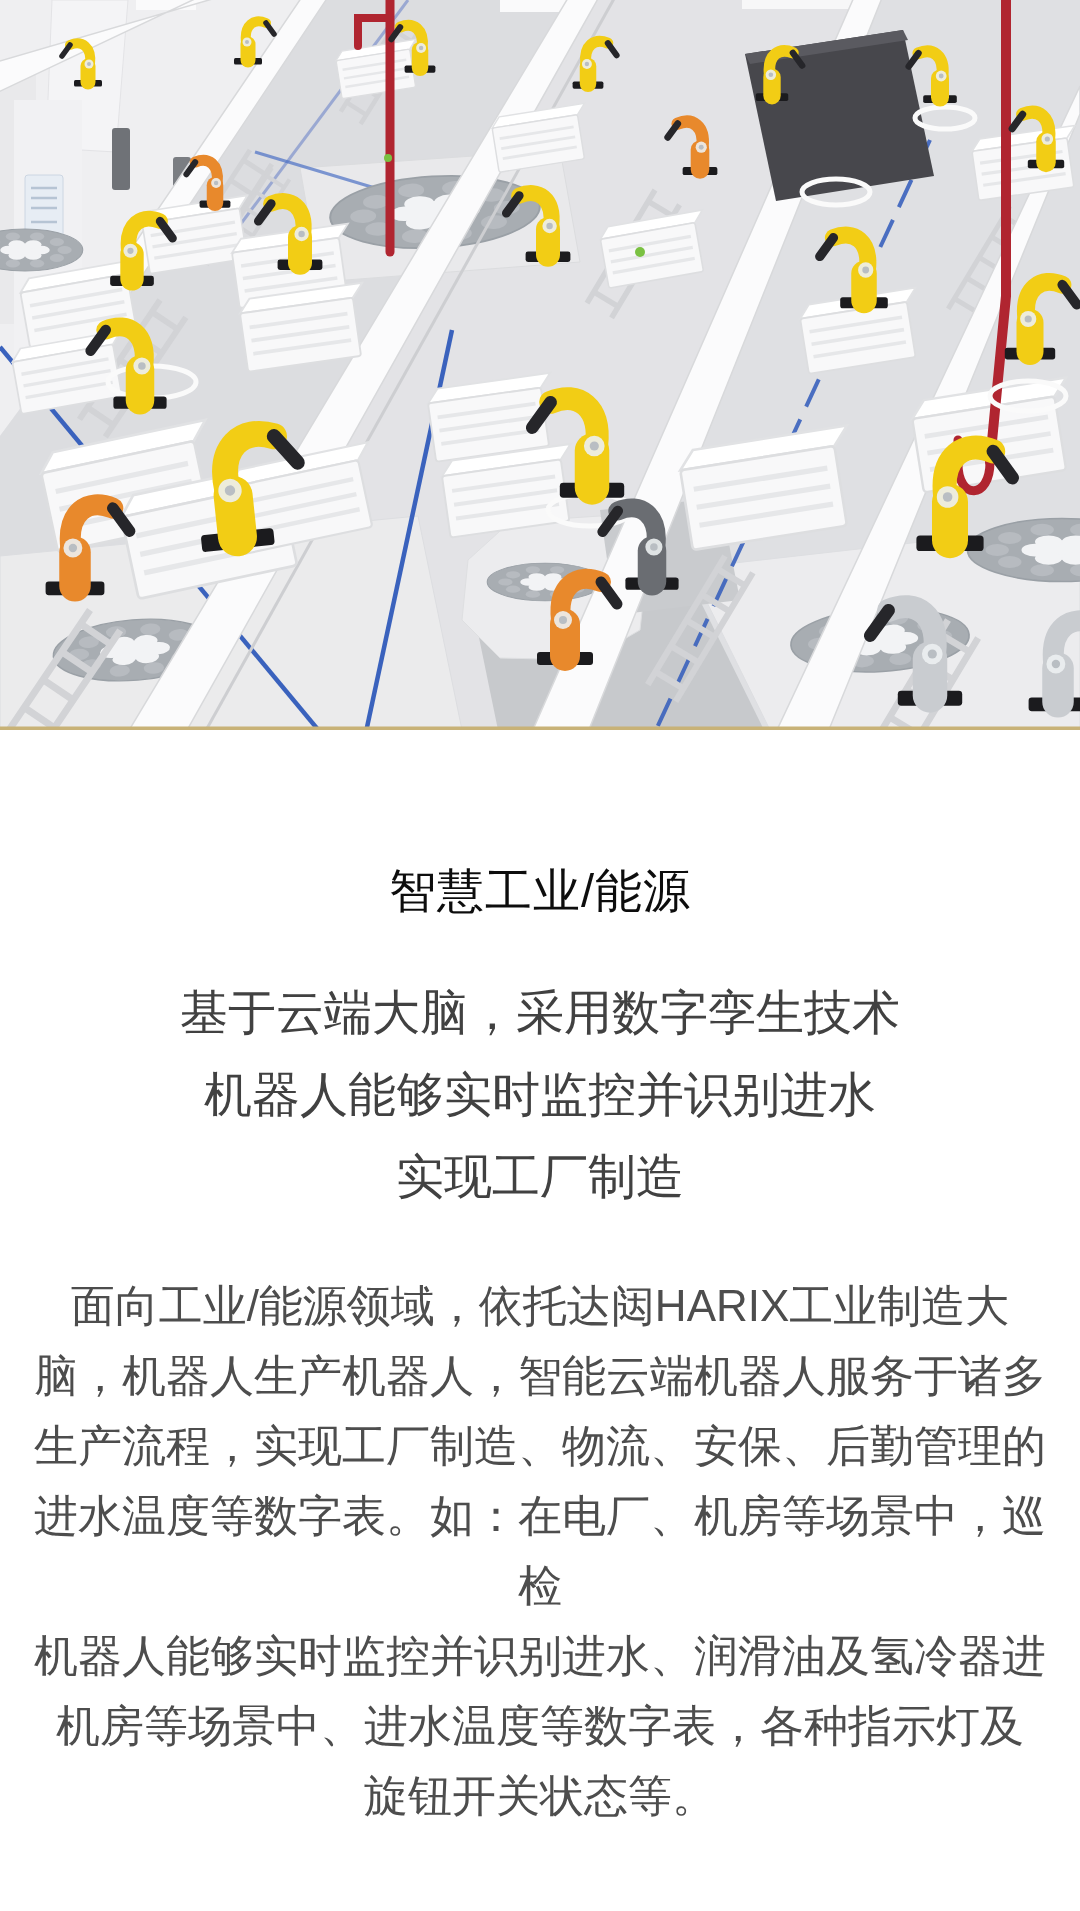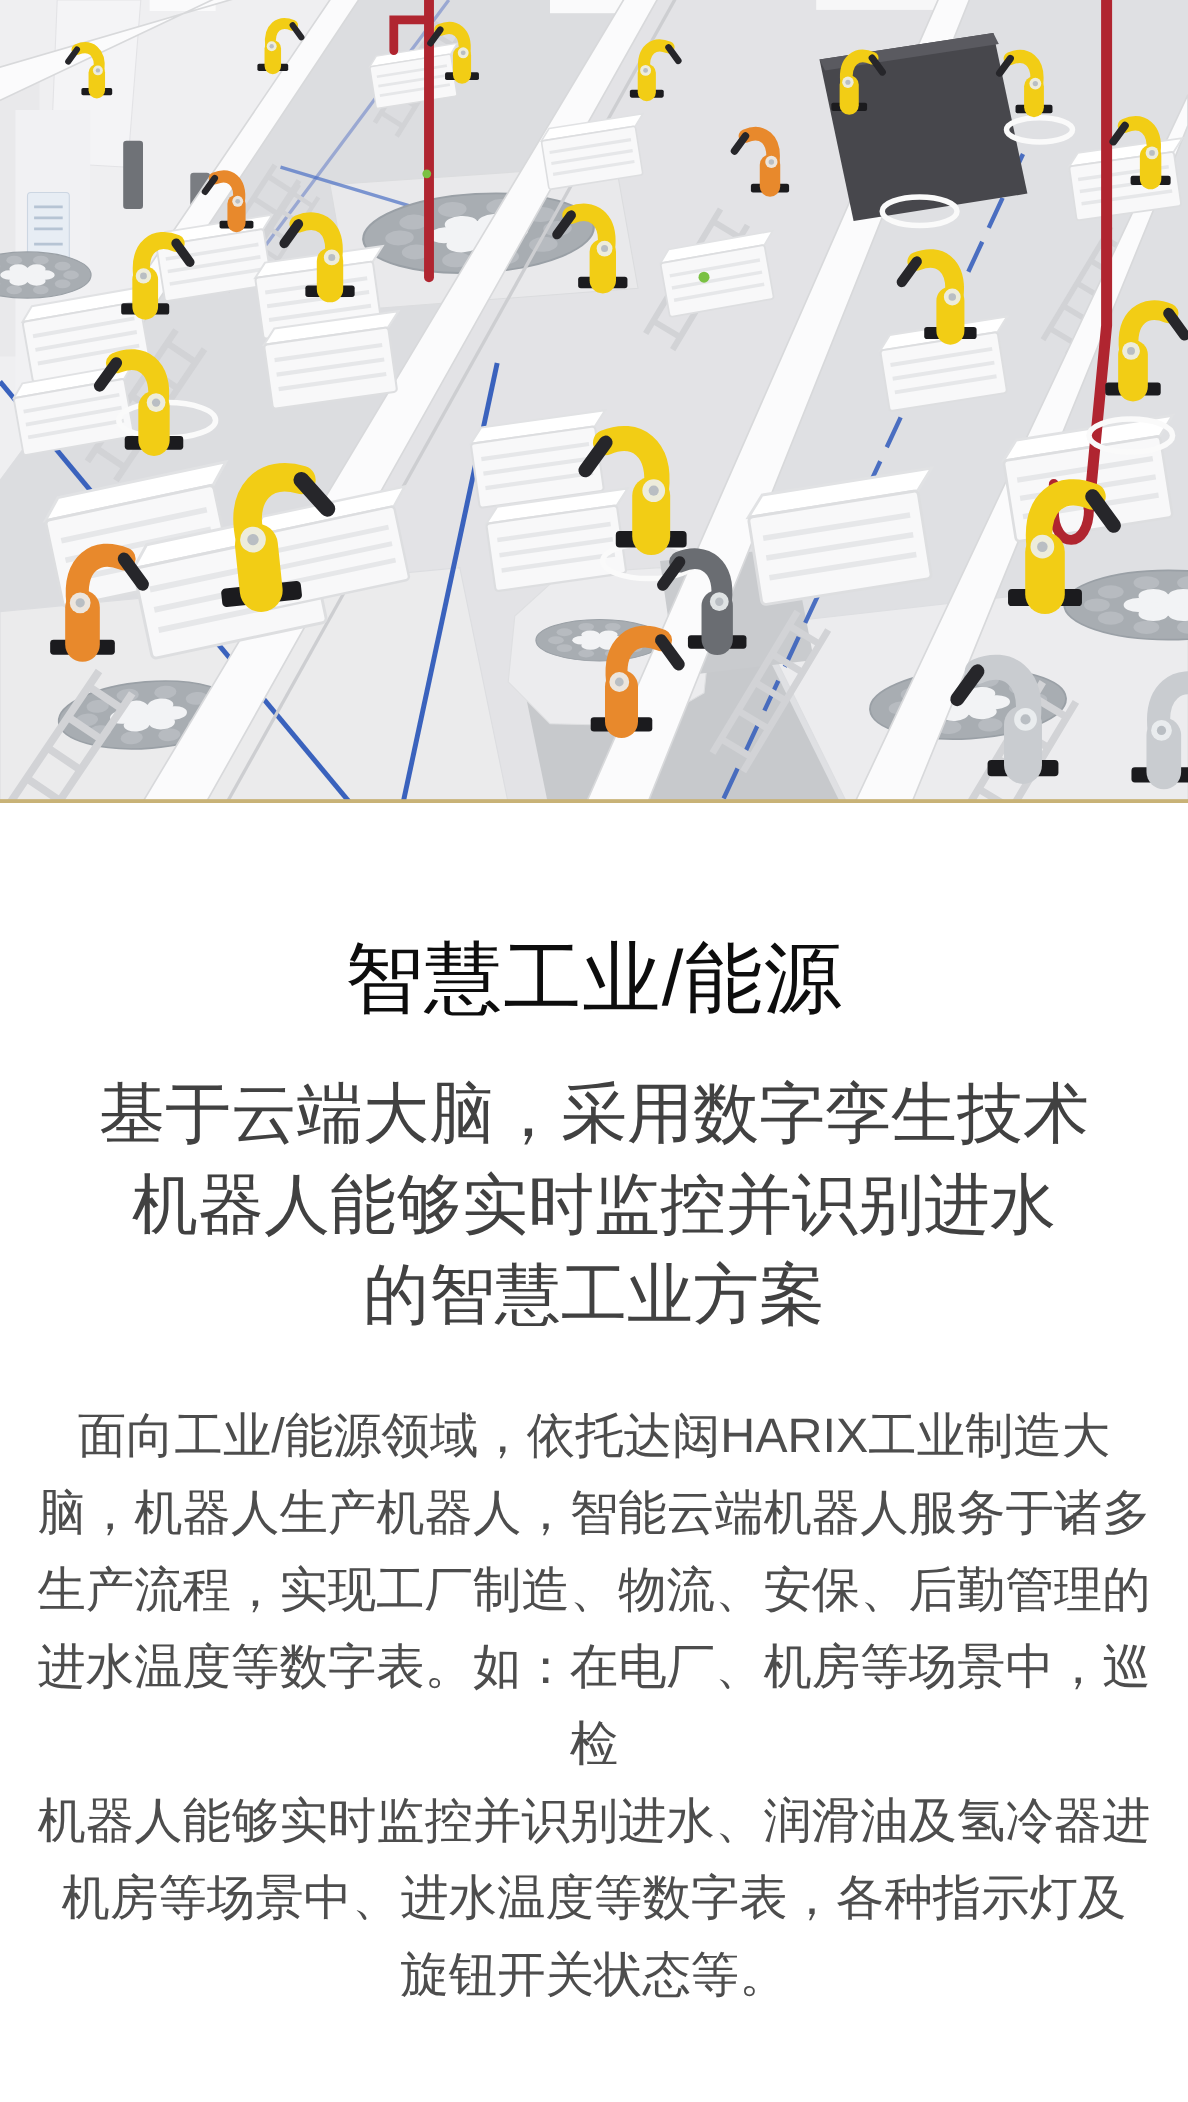"智慧工业/能源" .page-title { font-size: 71px -> 47px }
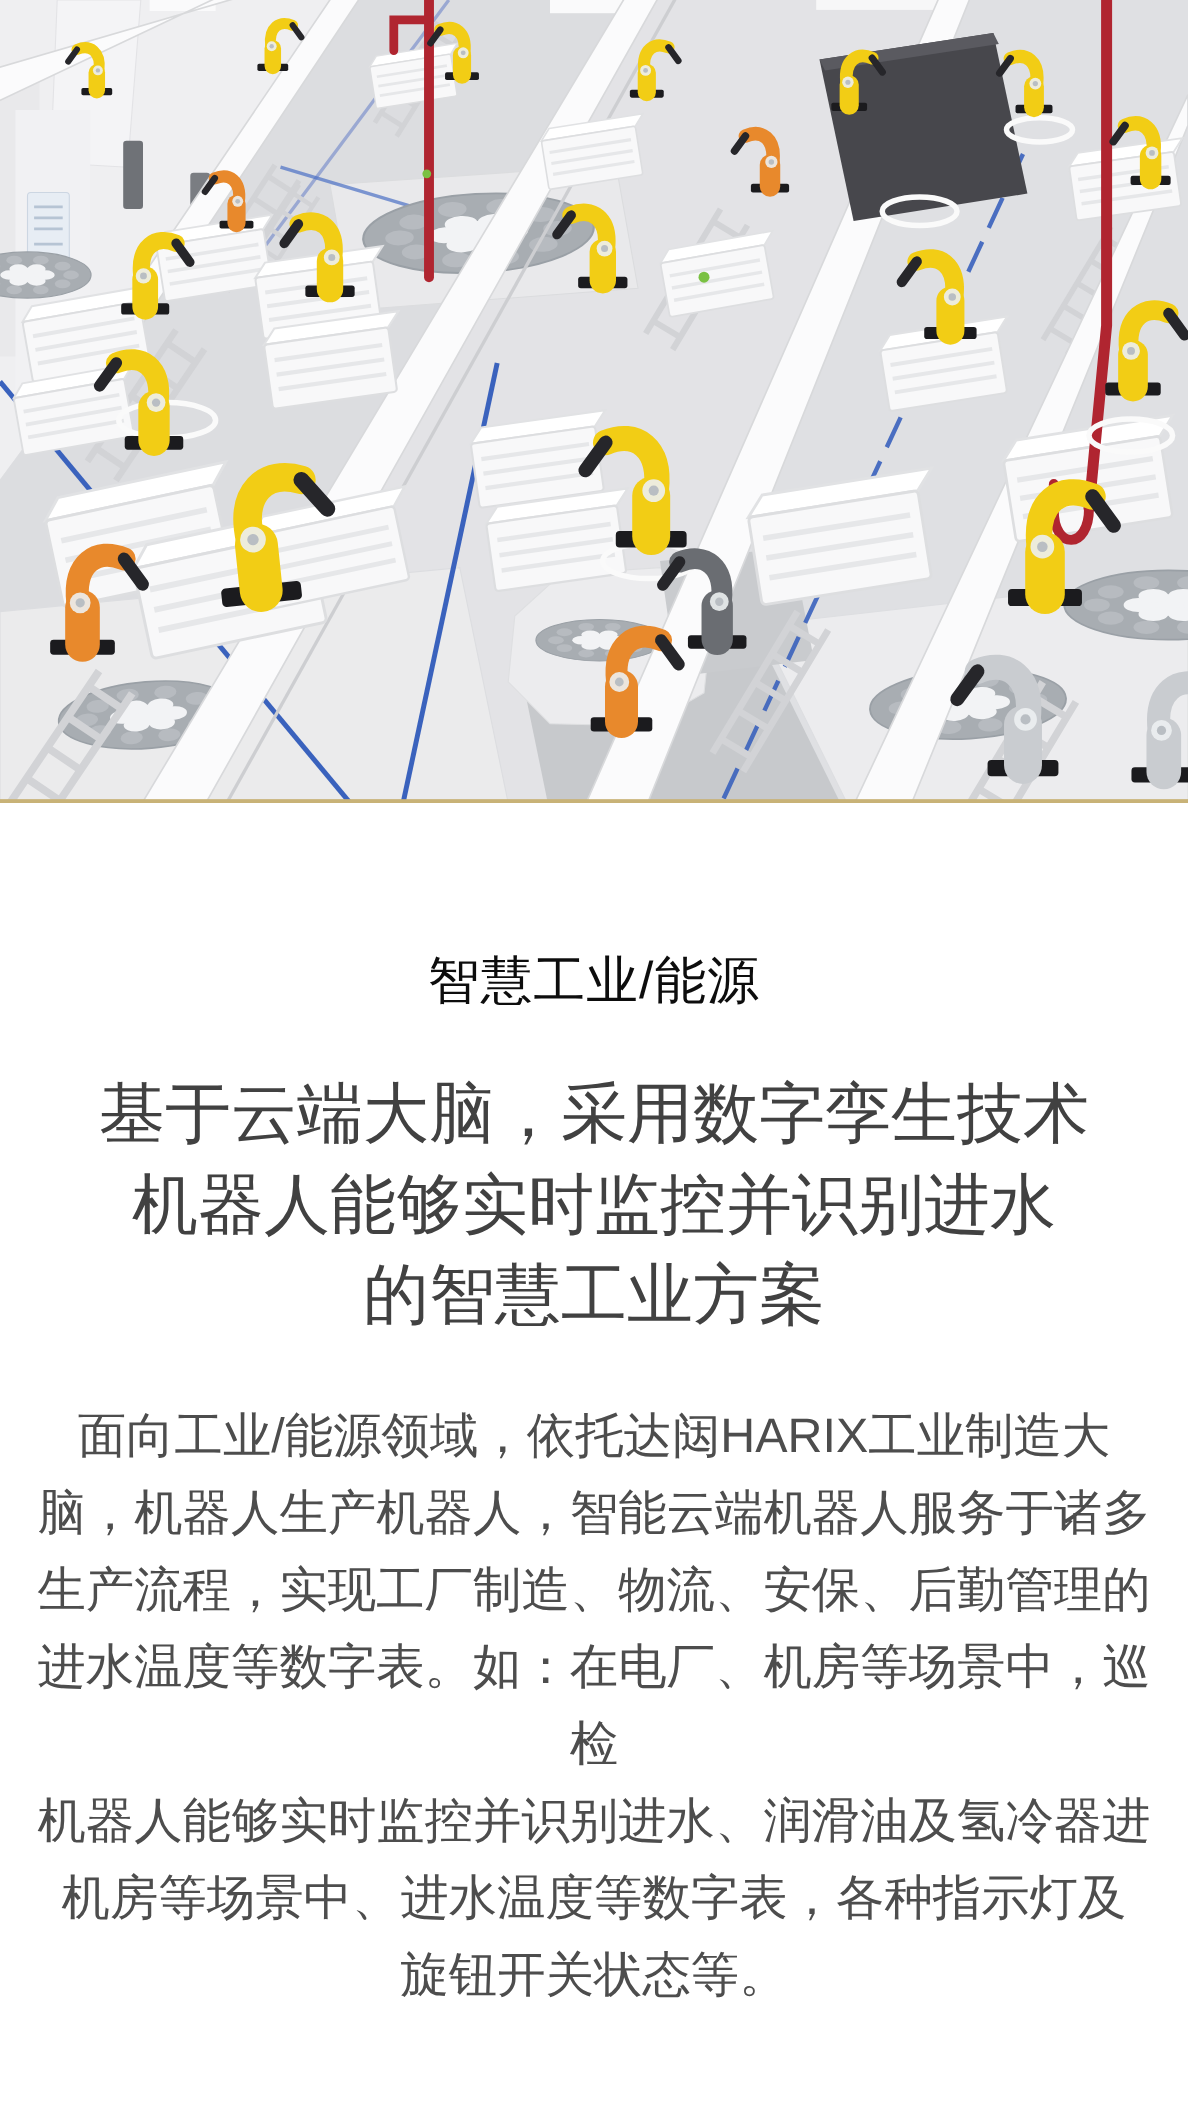"基于云端大脑，采用数字孪生技术" .subtitle { font-size: 60px -> 48px }
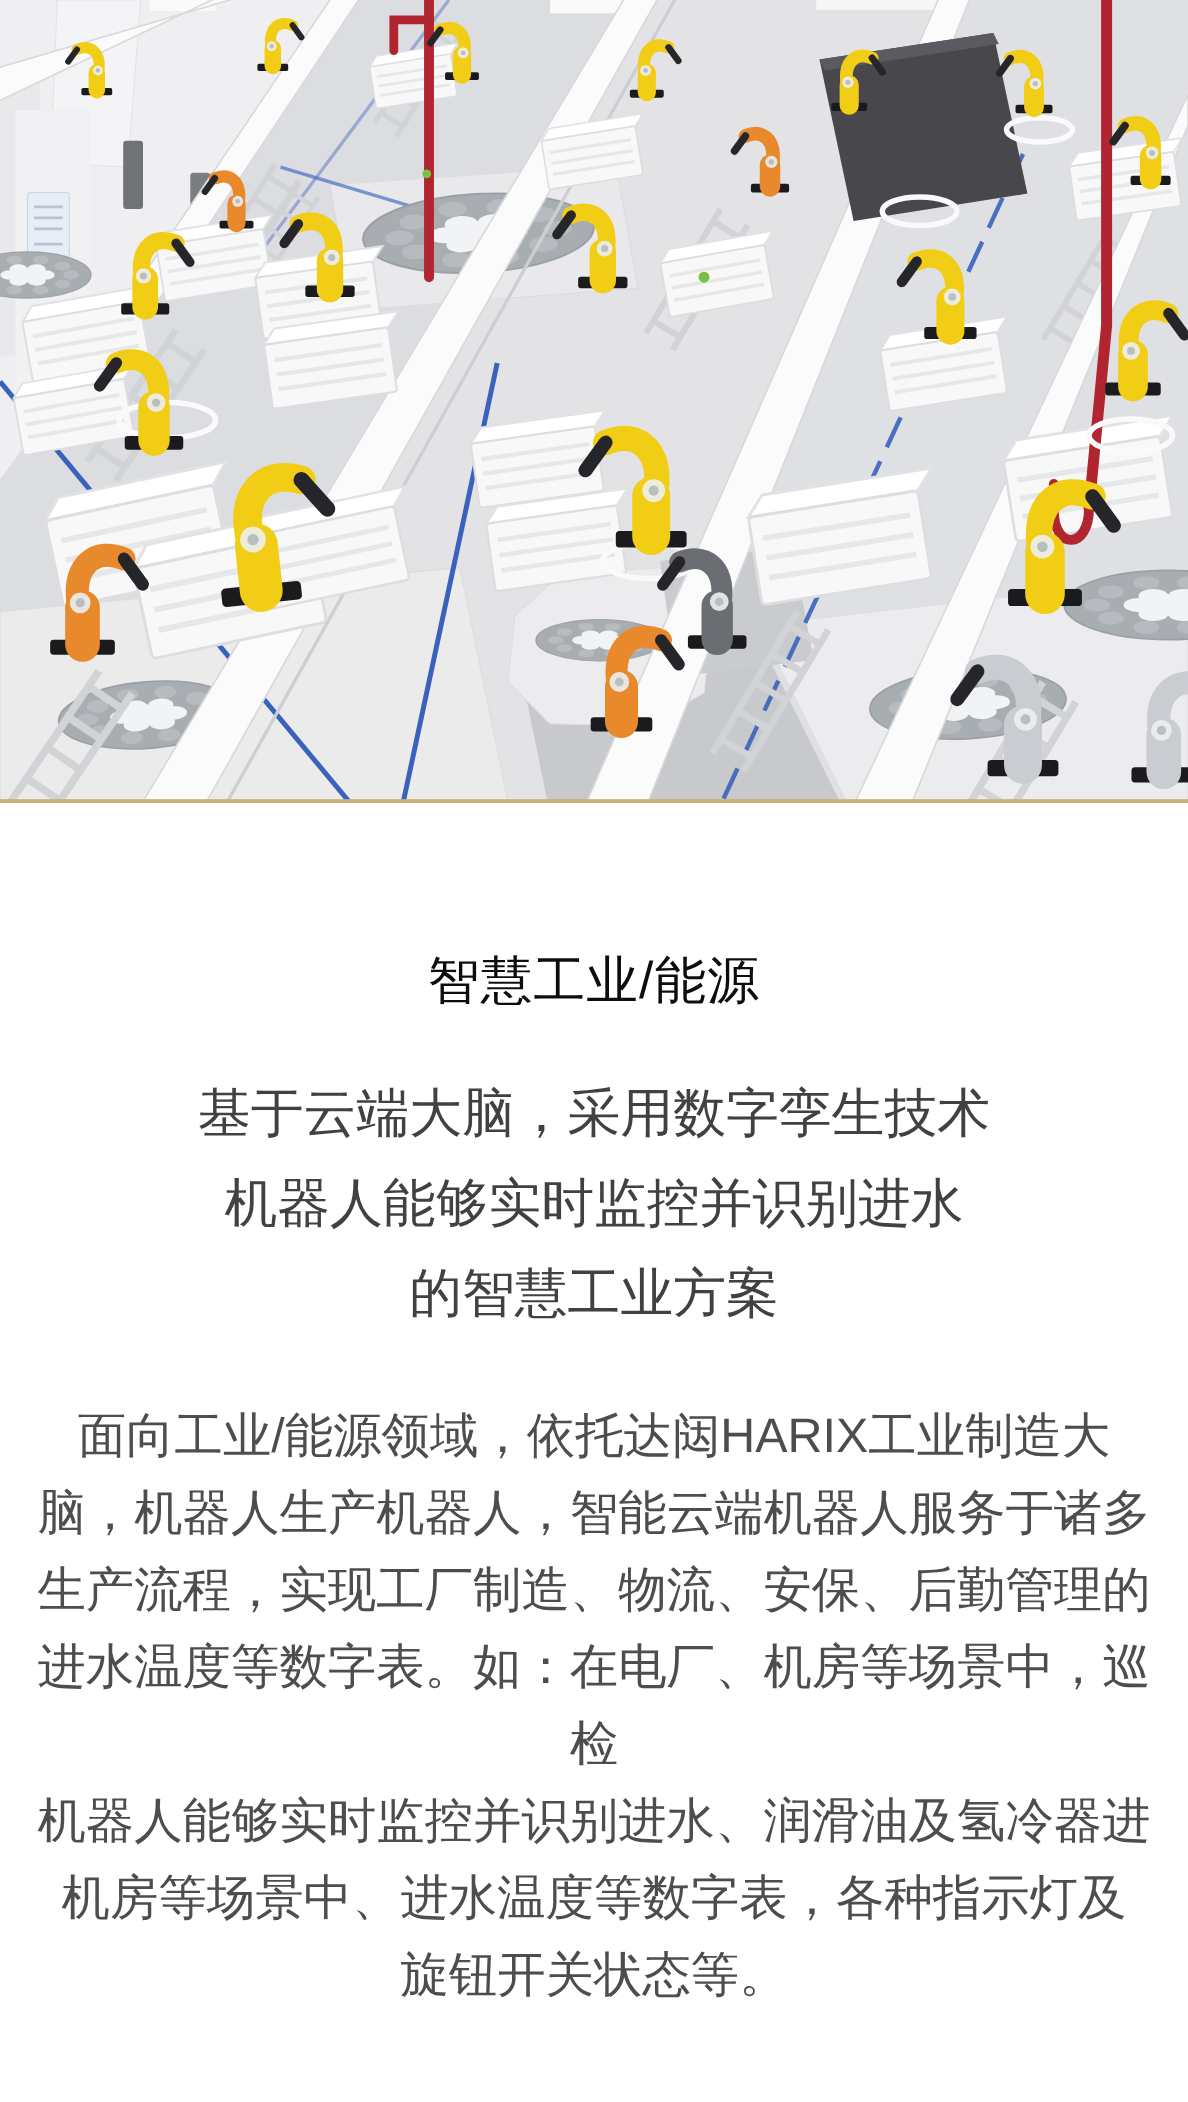"的智慧工业方案" div { text: 的智慧工业方案 -> 实现工厂制造 }
